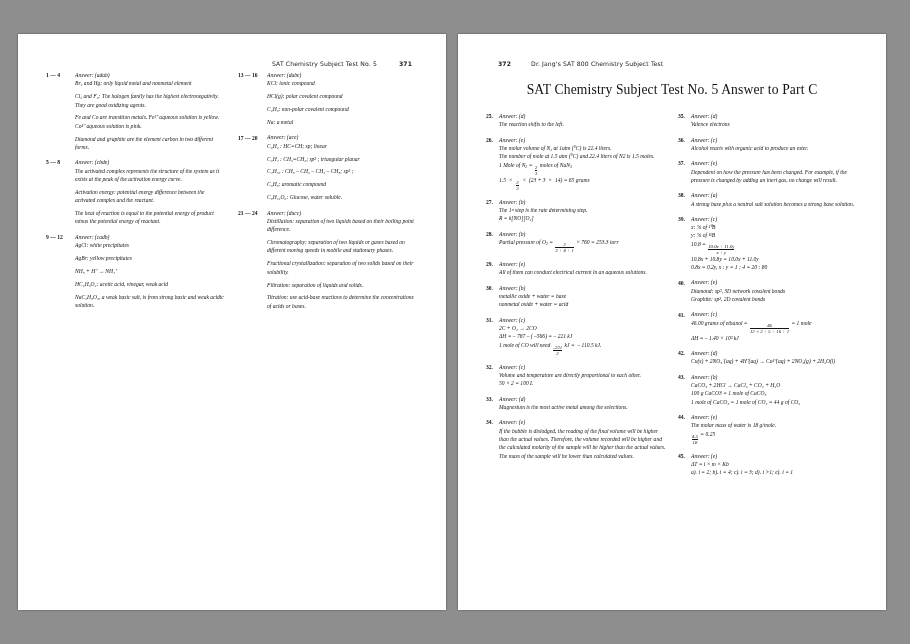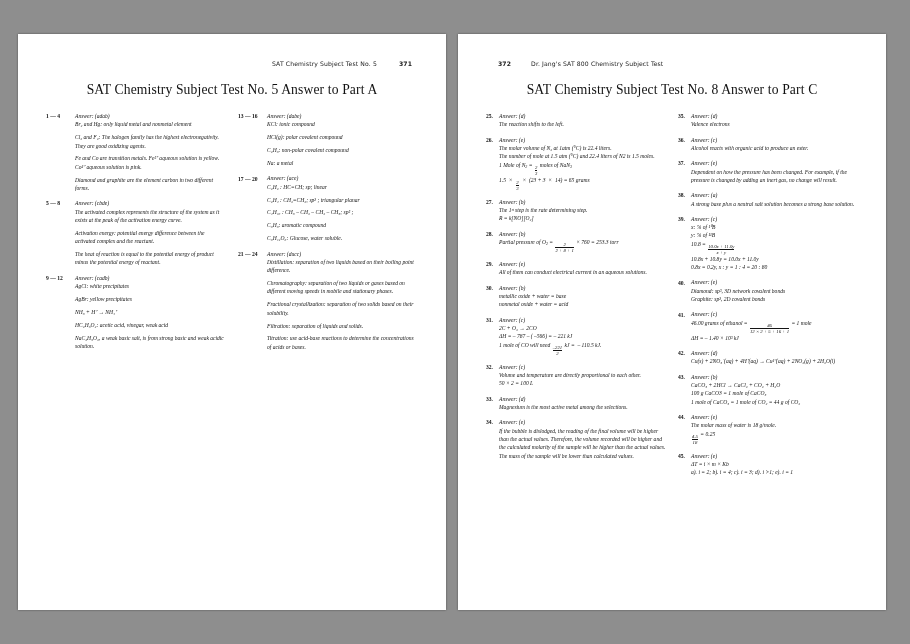"SAT Chemistry Subject Test No. 5 Answer" h1.page-title { html: <h1>SAT Chemistry Subject Test No. 5 Answer to Part A</h1> -> none }
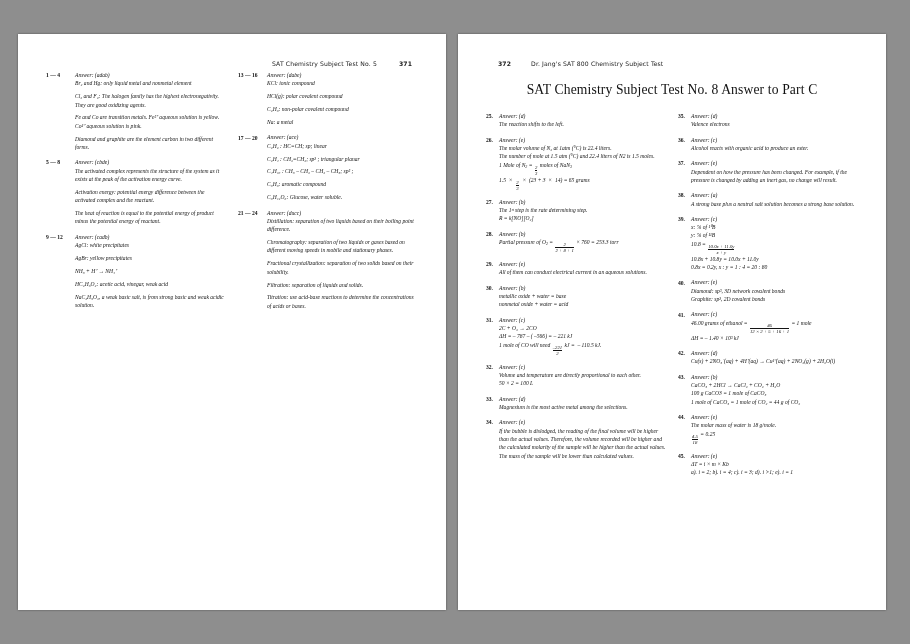"SAT Chemistry Subject Test No. 8" h1.page-title { text: 8 -> 5 }
